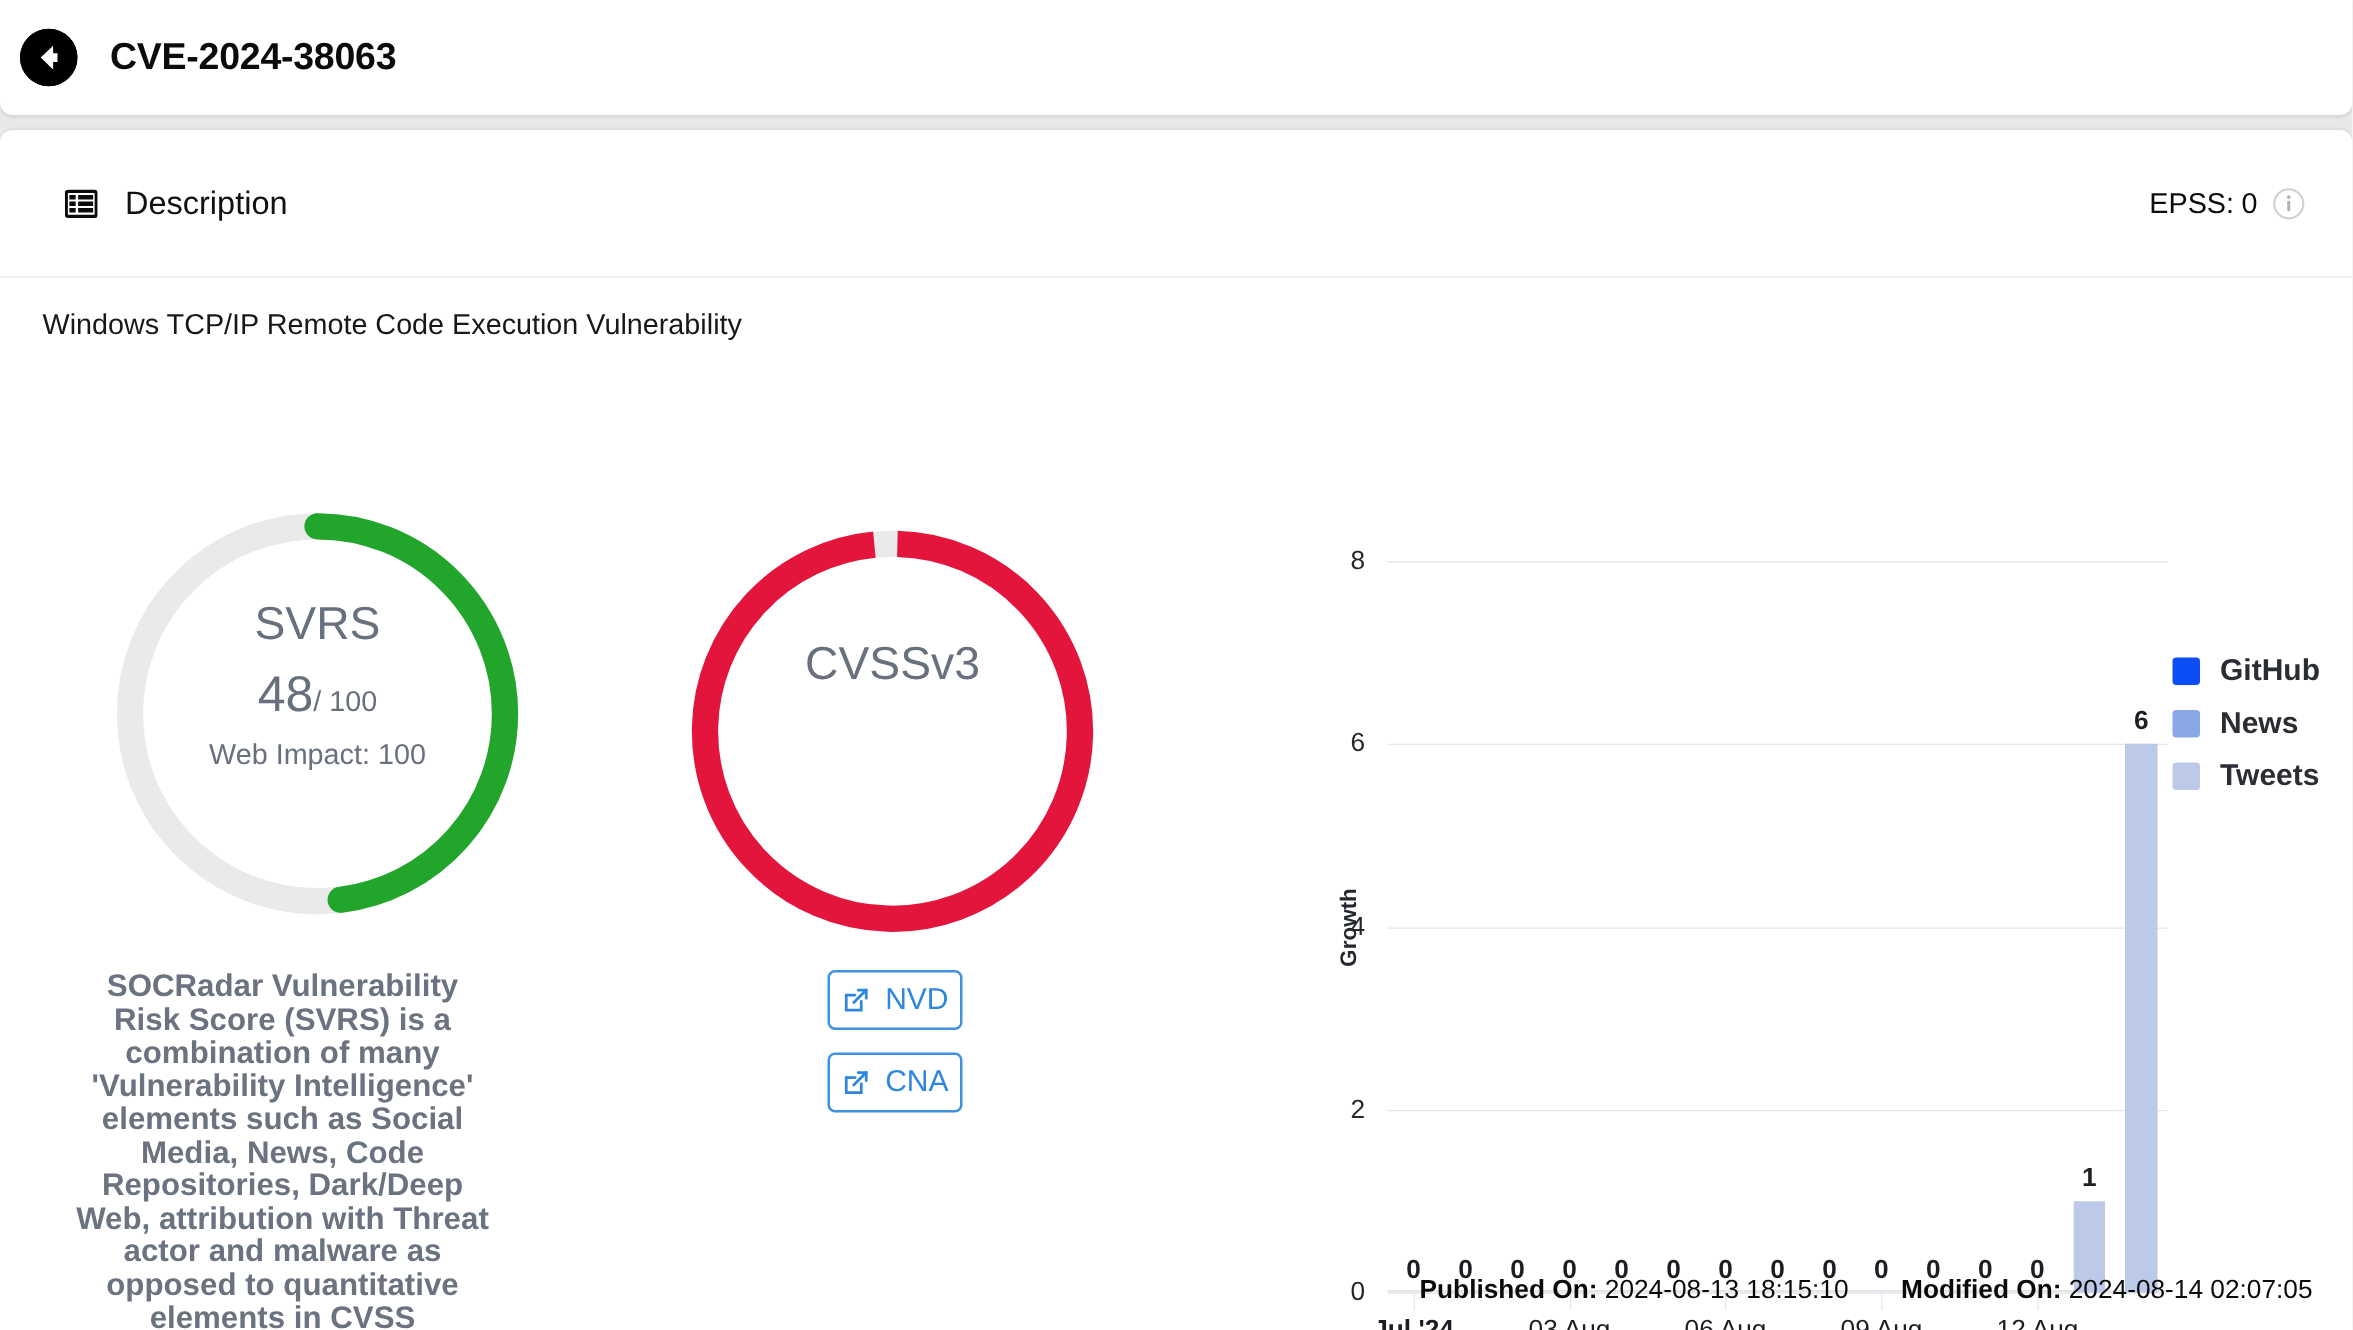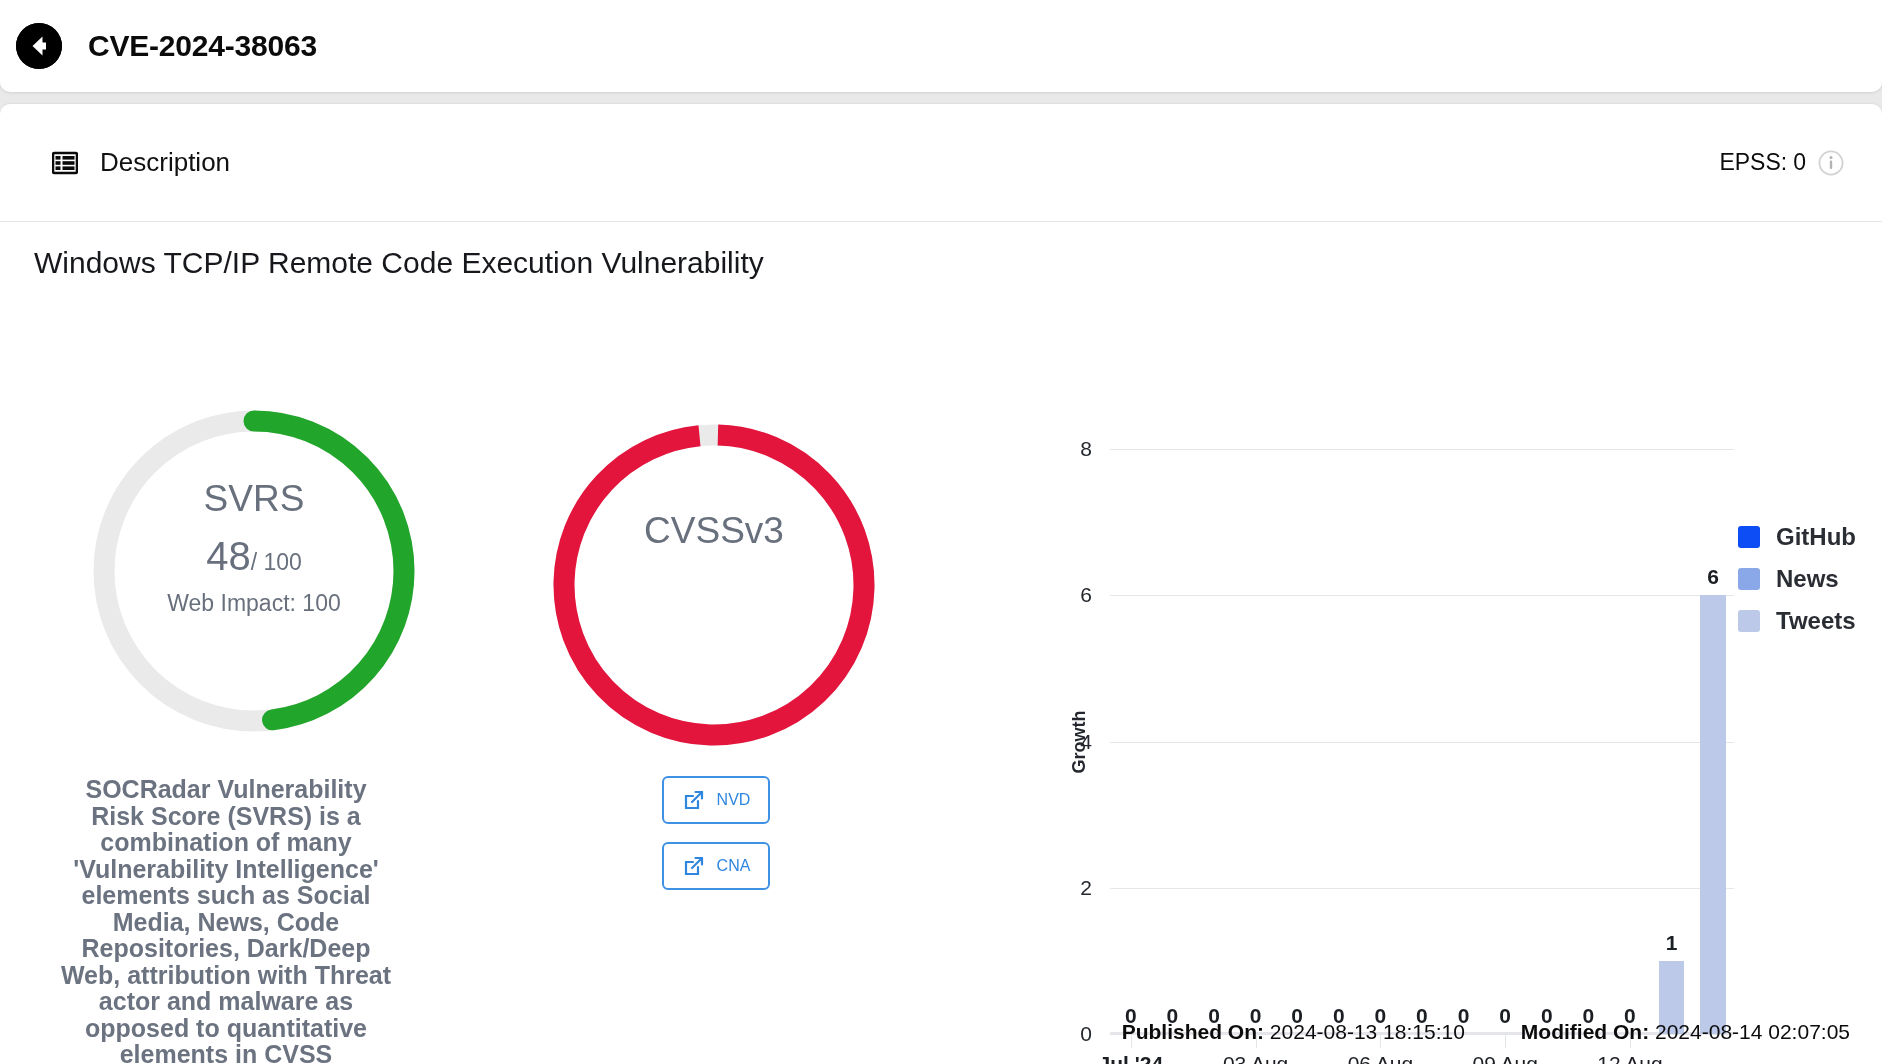"Windows TCP/IP Remote Code Execution" .desc-line { font-size: 30px -> 23px }
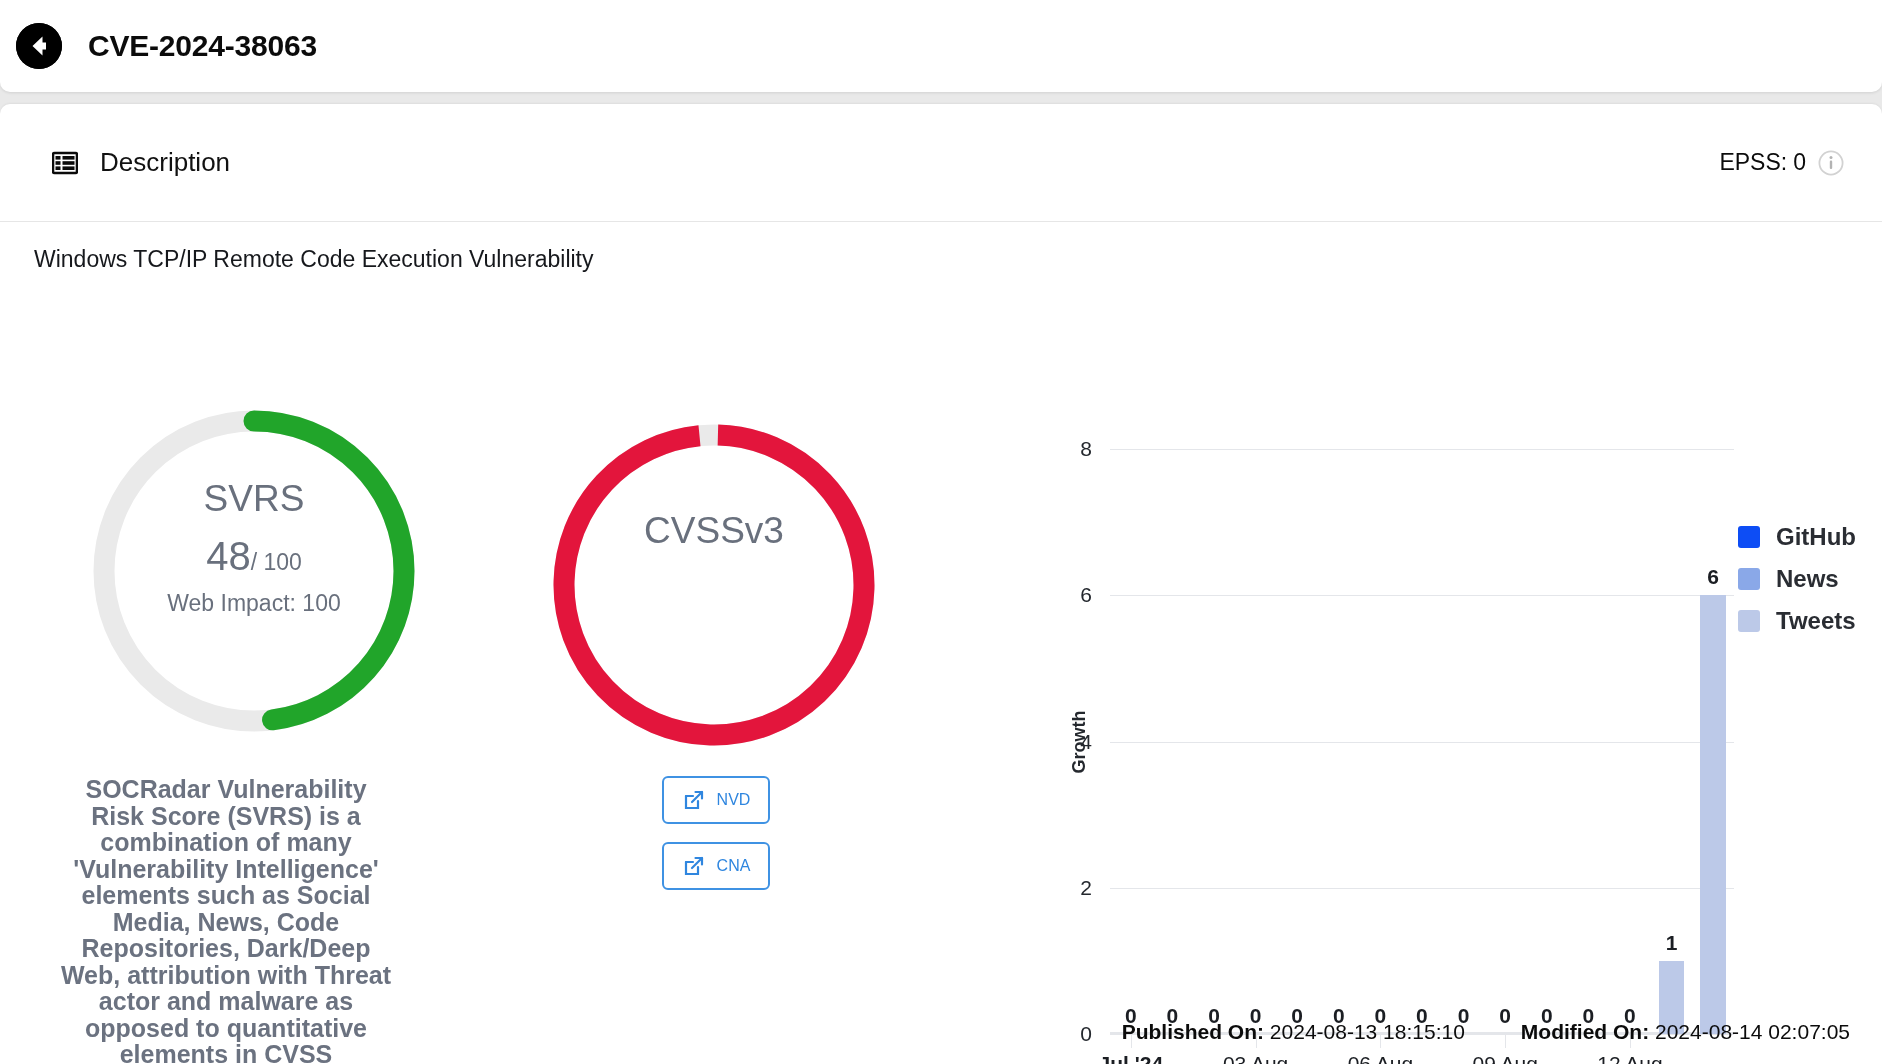"NVD" .link-btn .lbl { font-size: 16px -> 24px }
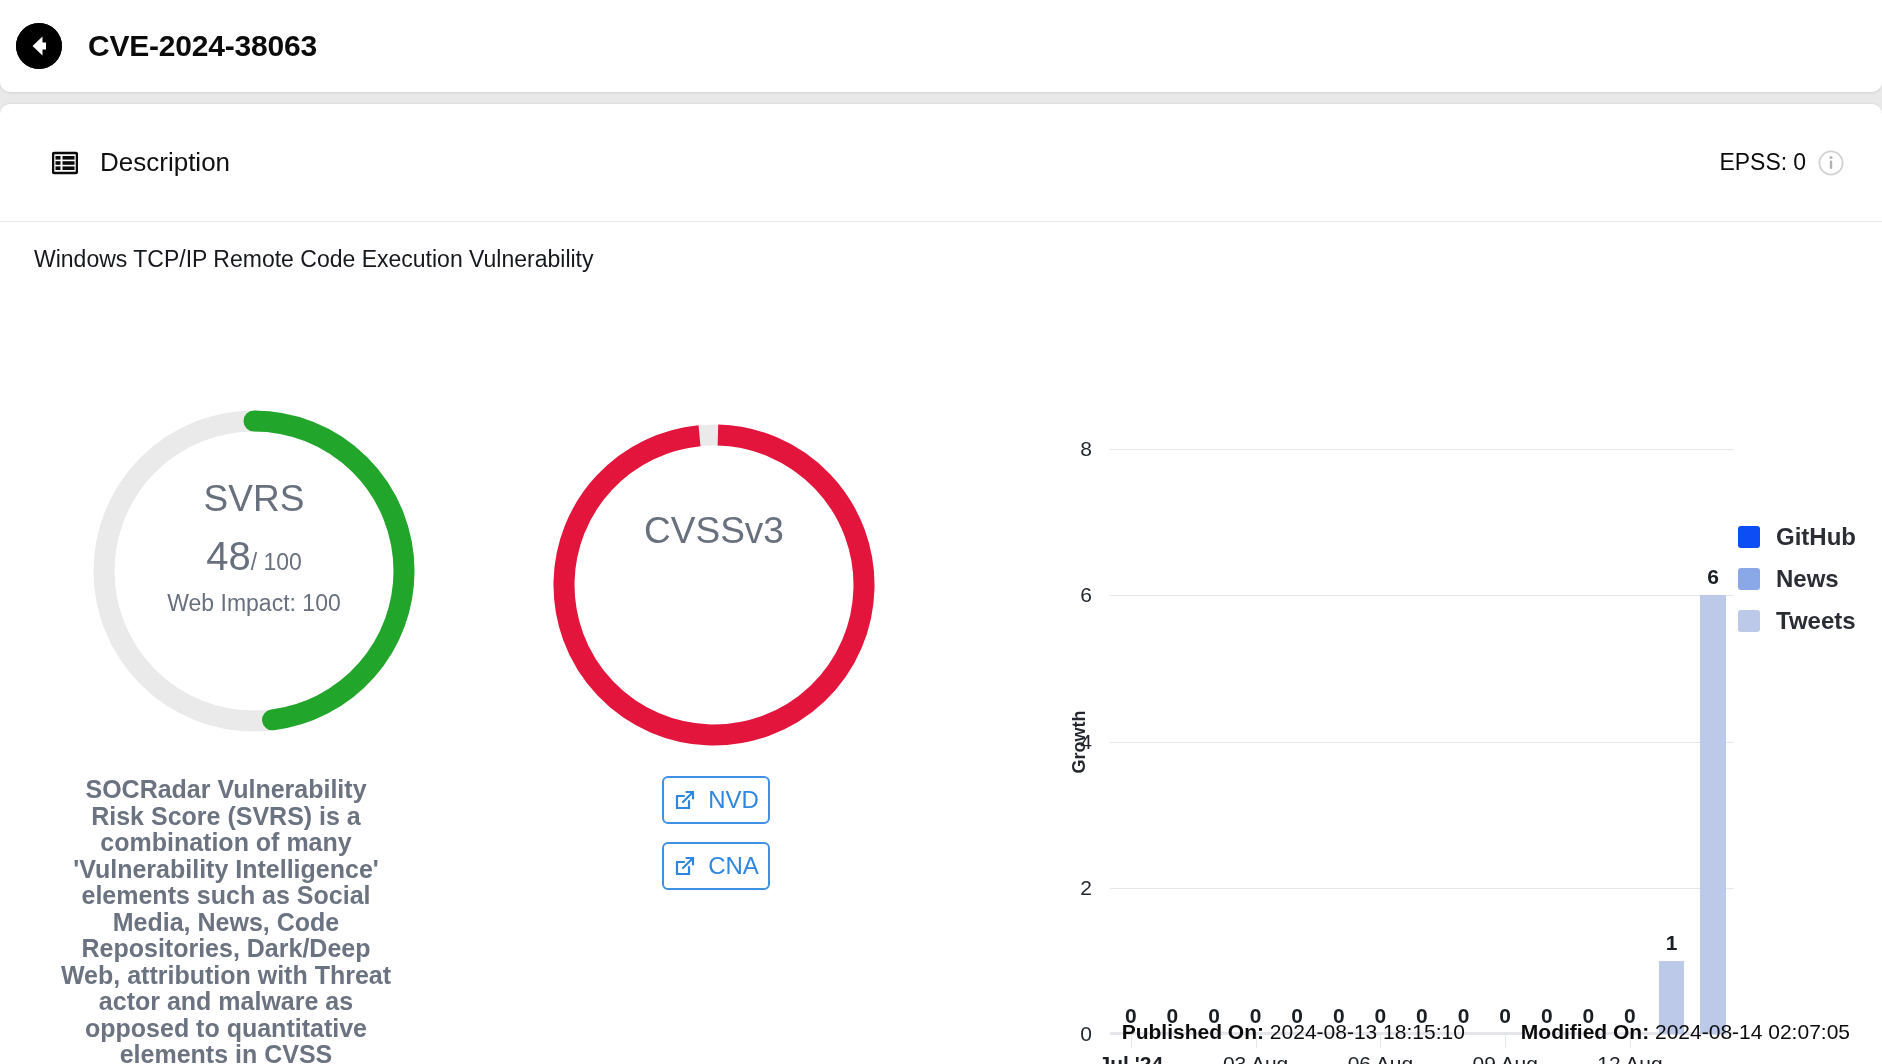"Published On: 2024-08-13 18:15:10" .dates { gap: 56px -> 42px }
